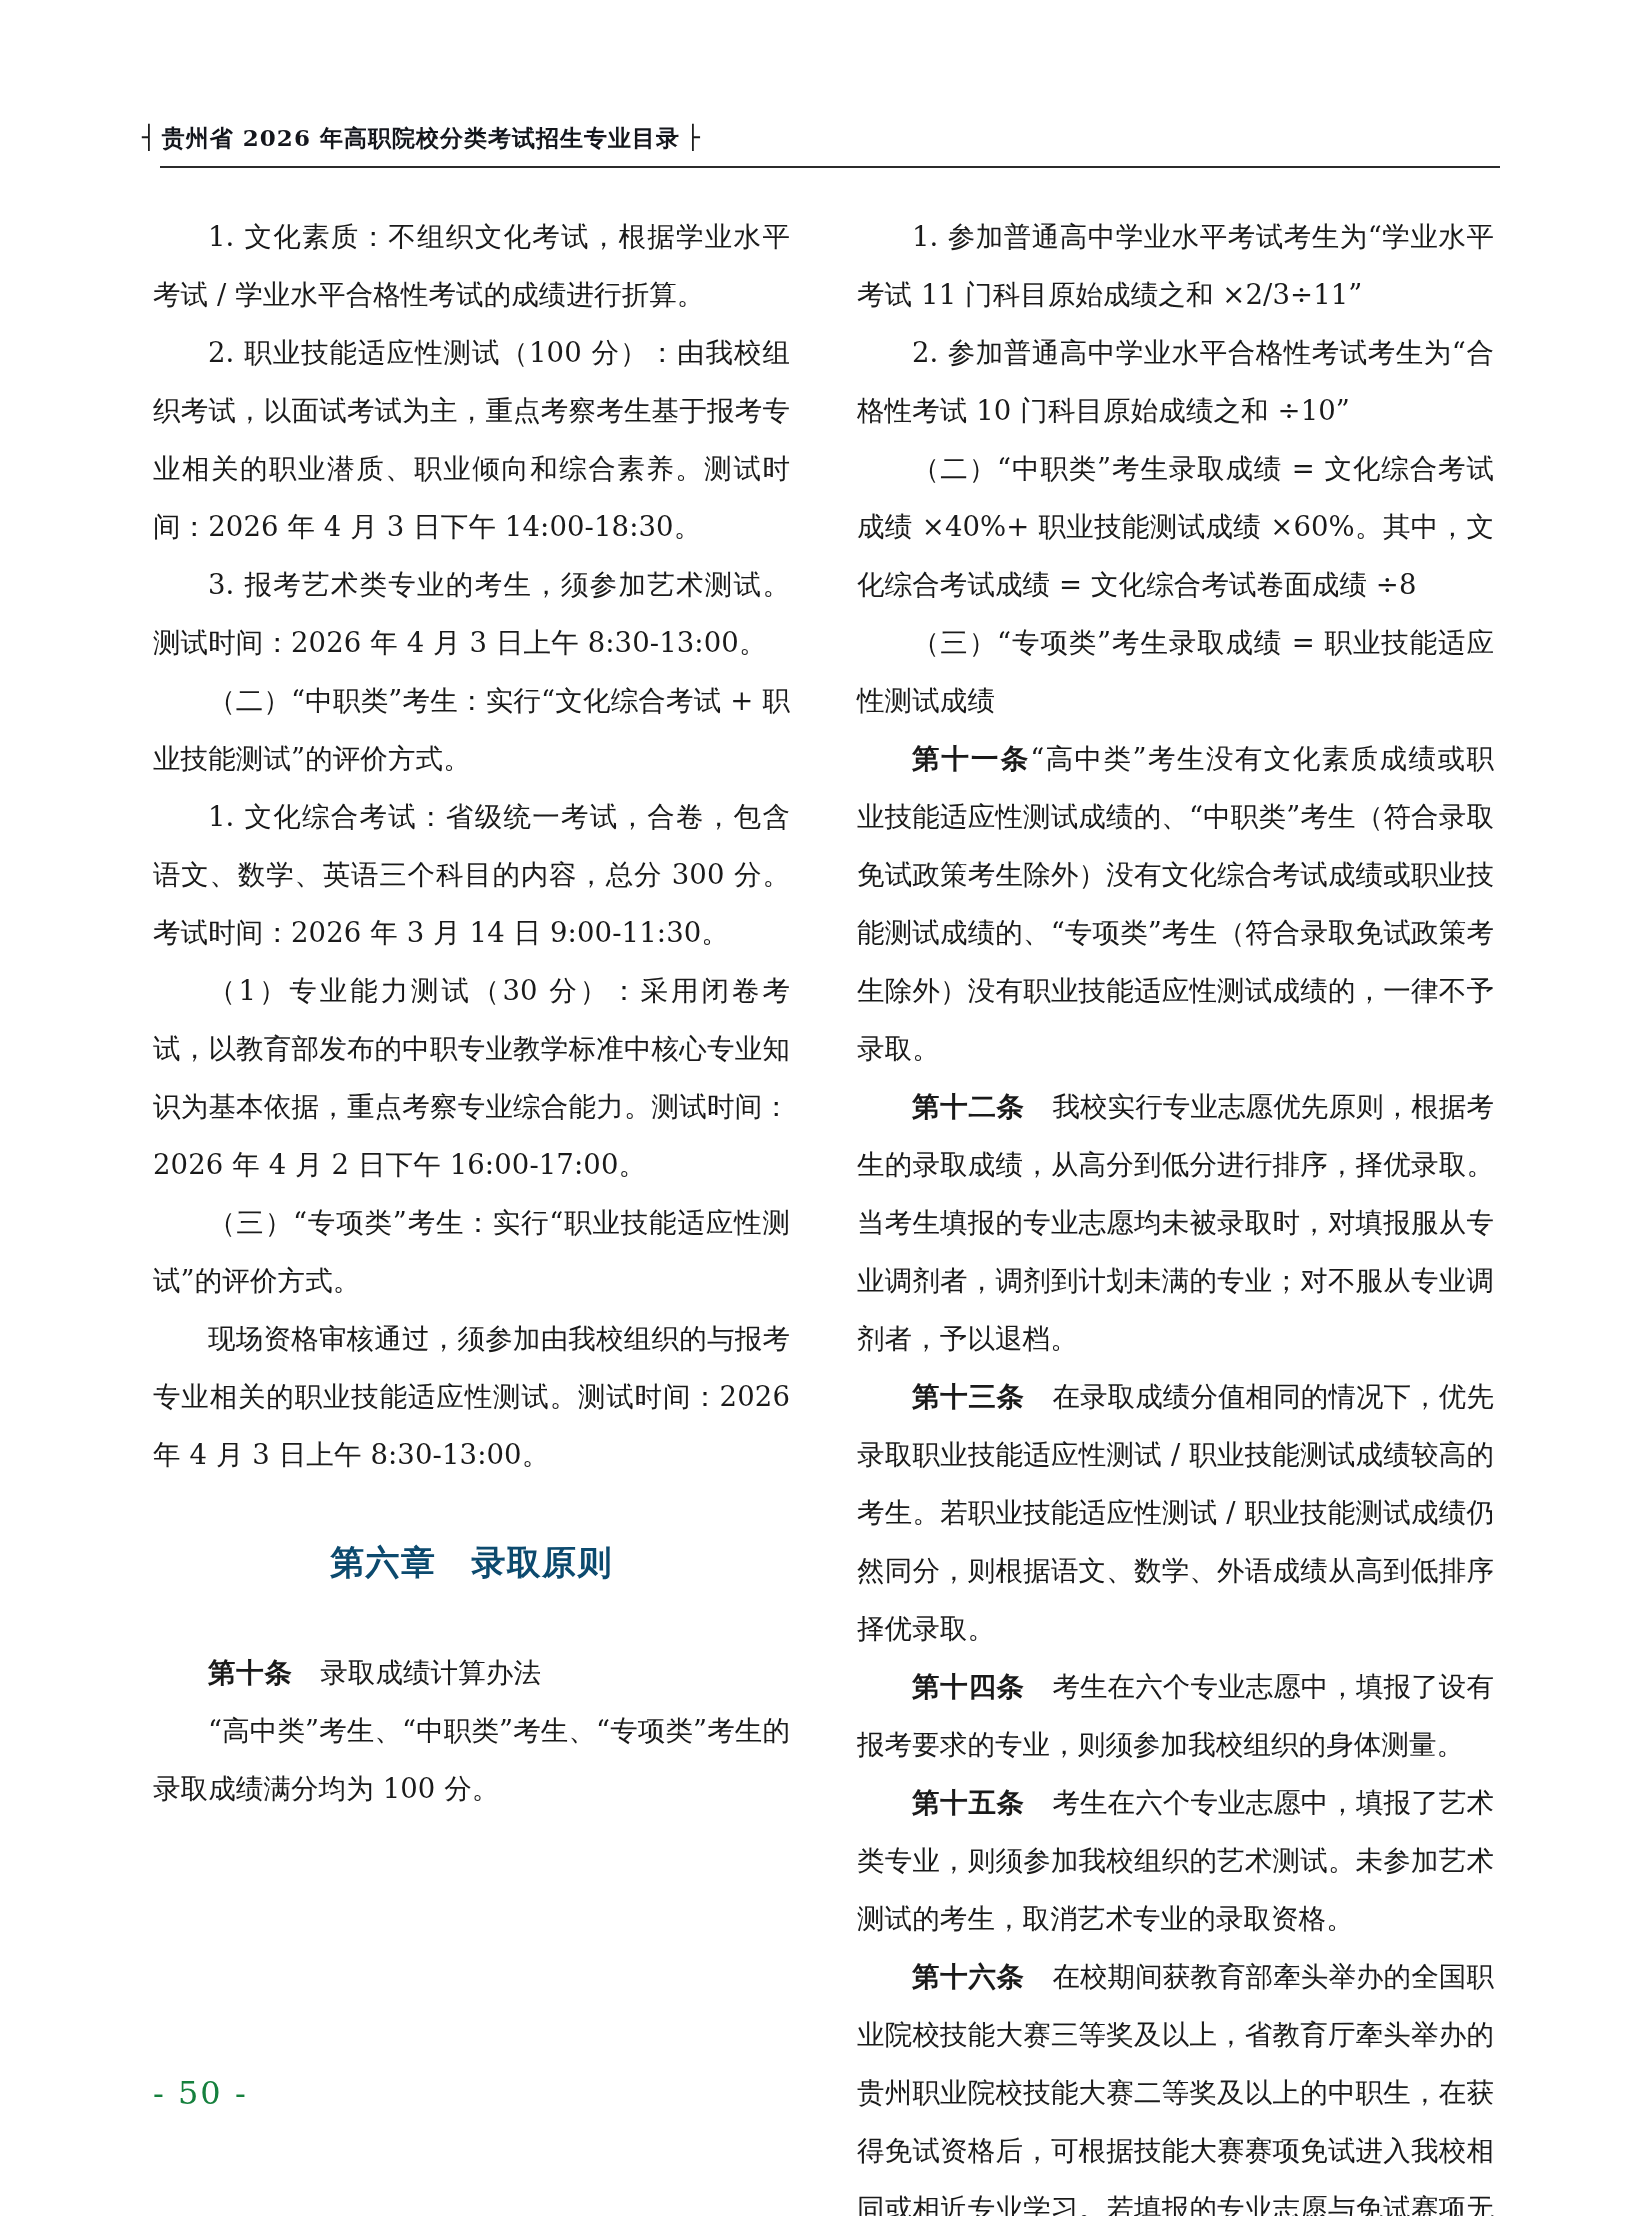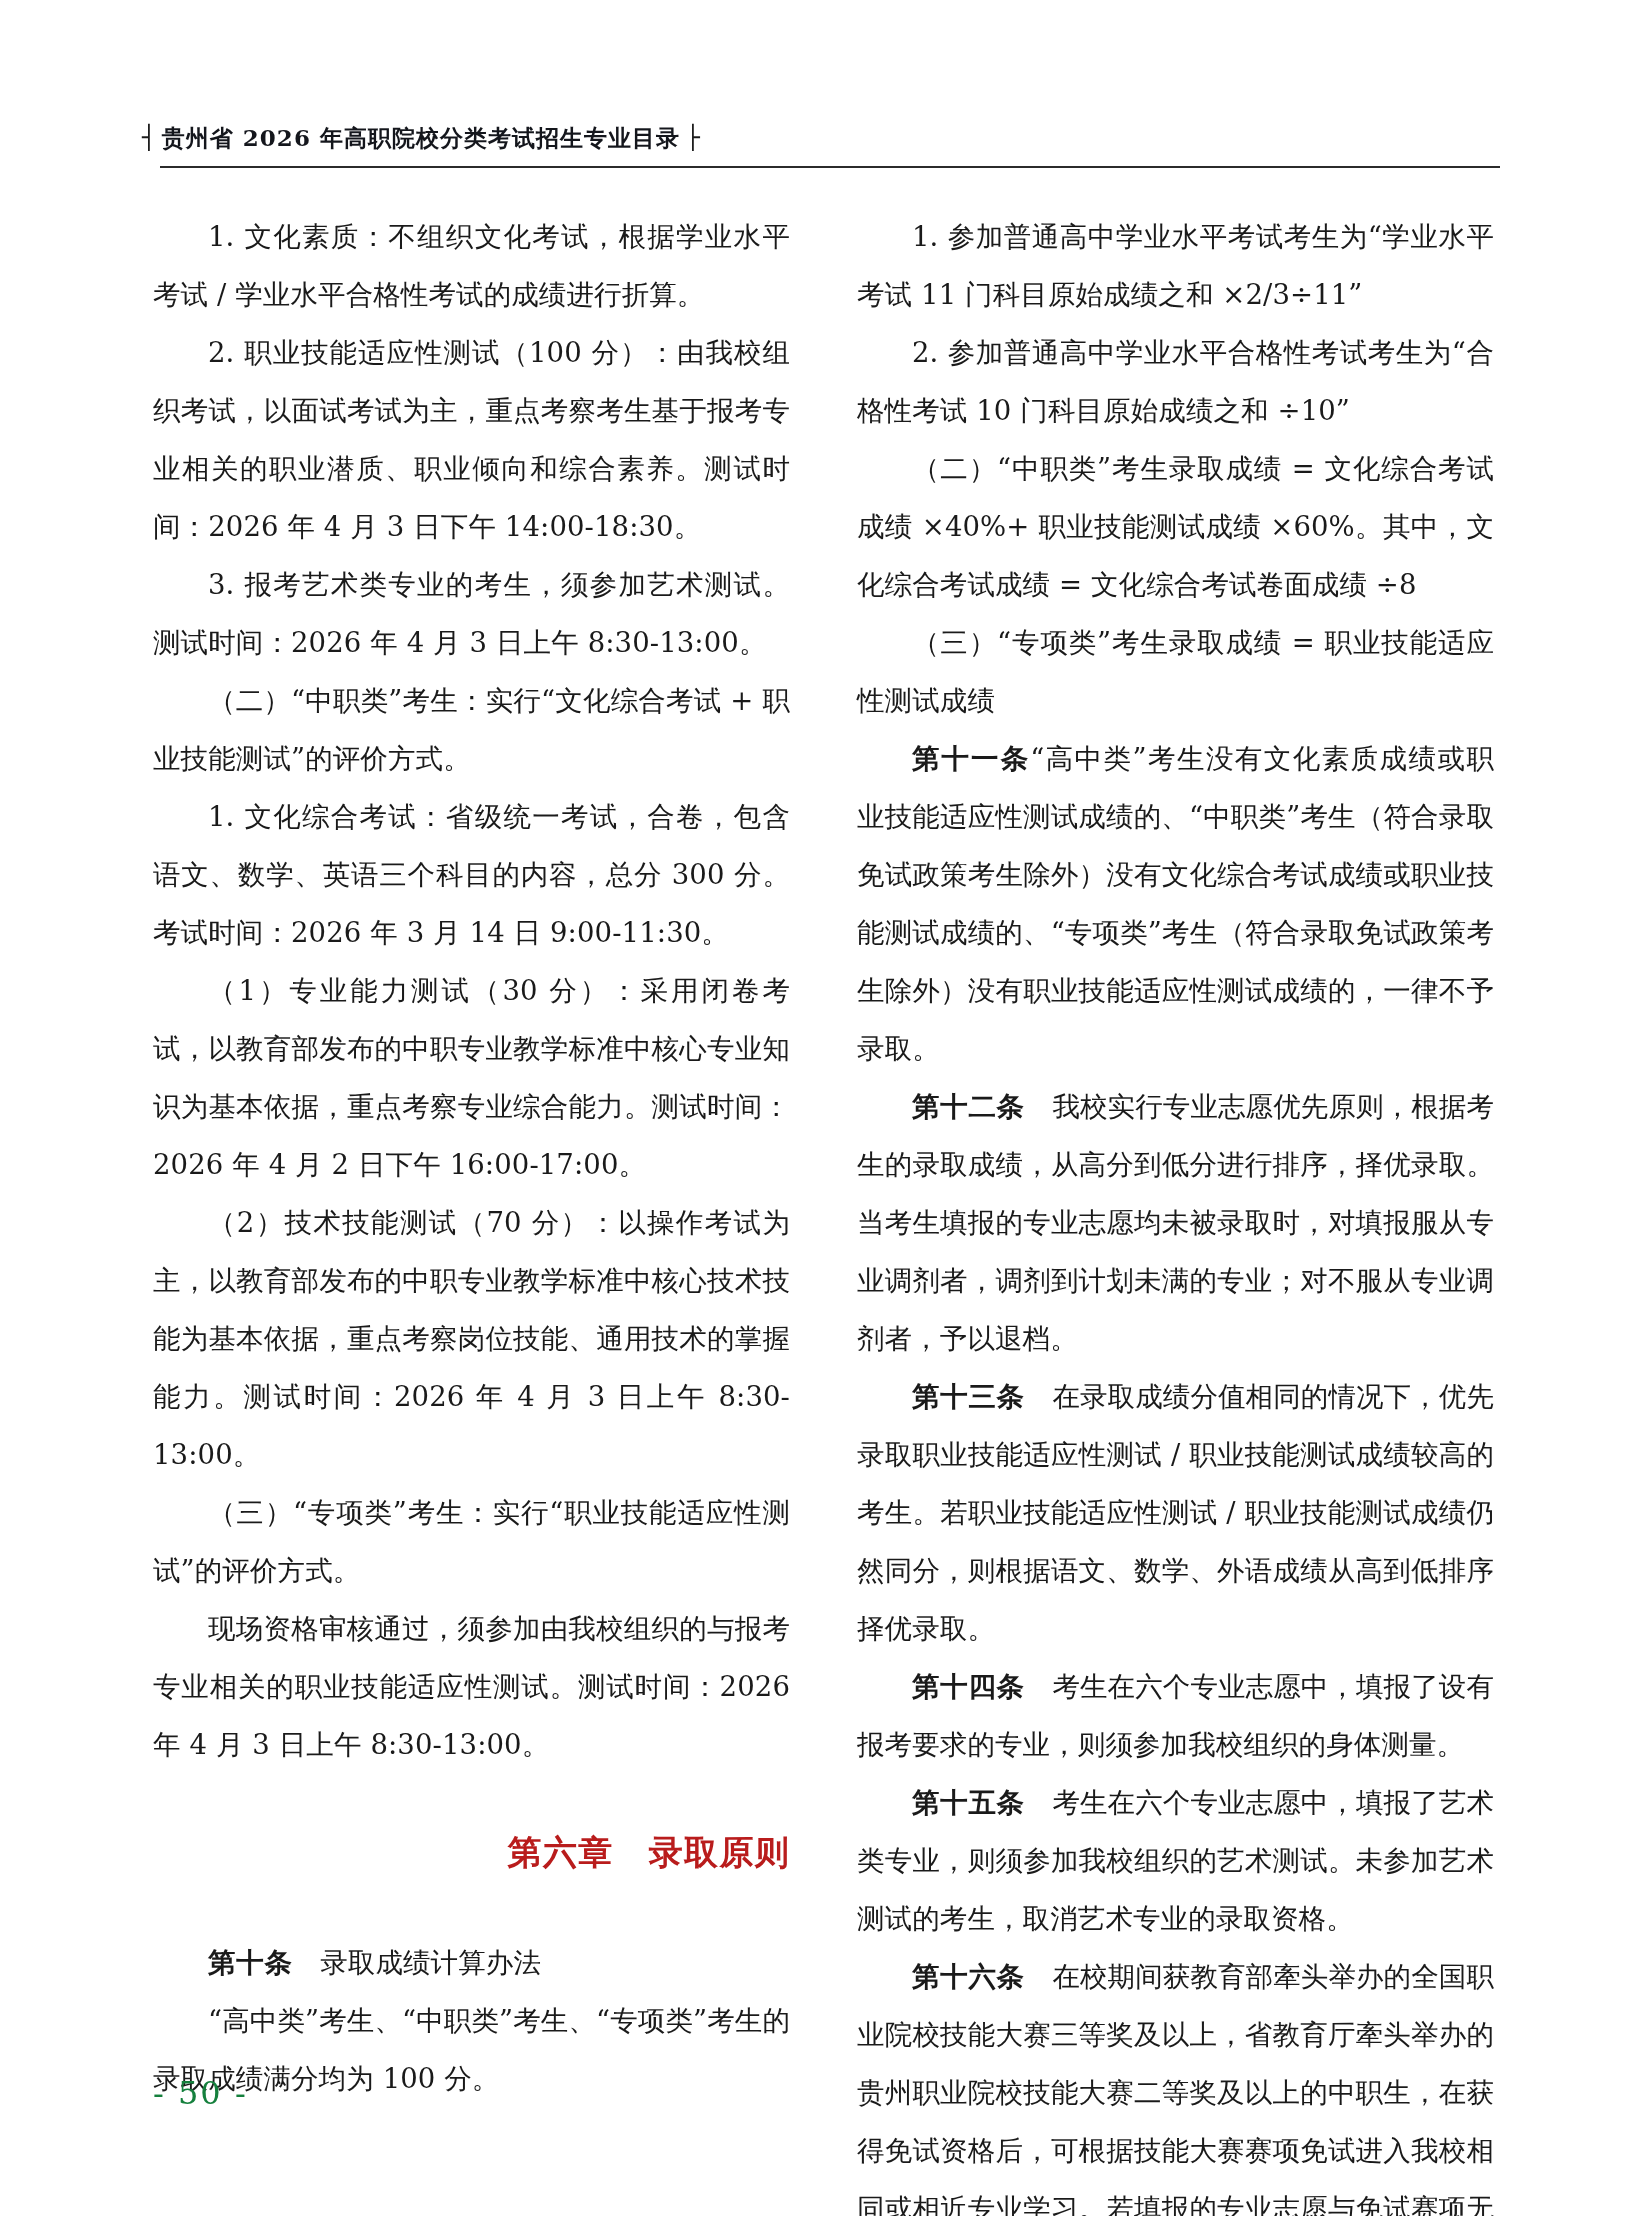"（2）技术技能测试（70" p.para { html: <p>（2）技术技能测试（70 分）：以操作考试为主，以教育部发布的中职专业教学标准中核心技术技能为基本依据，重点考察岗位技能、通用技术的掌握能力。测试时间：2026 年 4 月 3 日上午 8:30-13:00。</p> -> none }
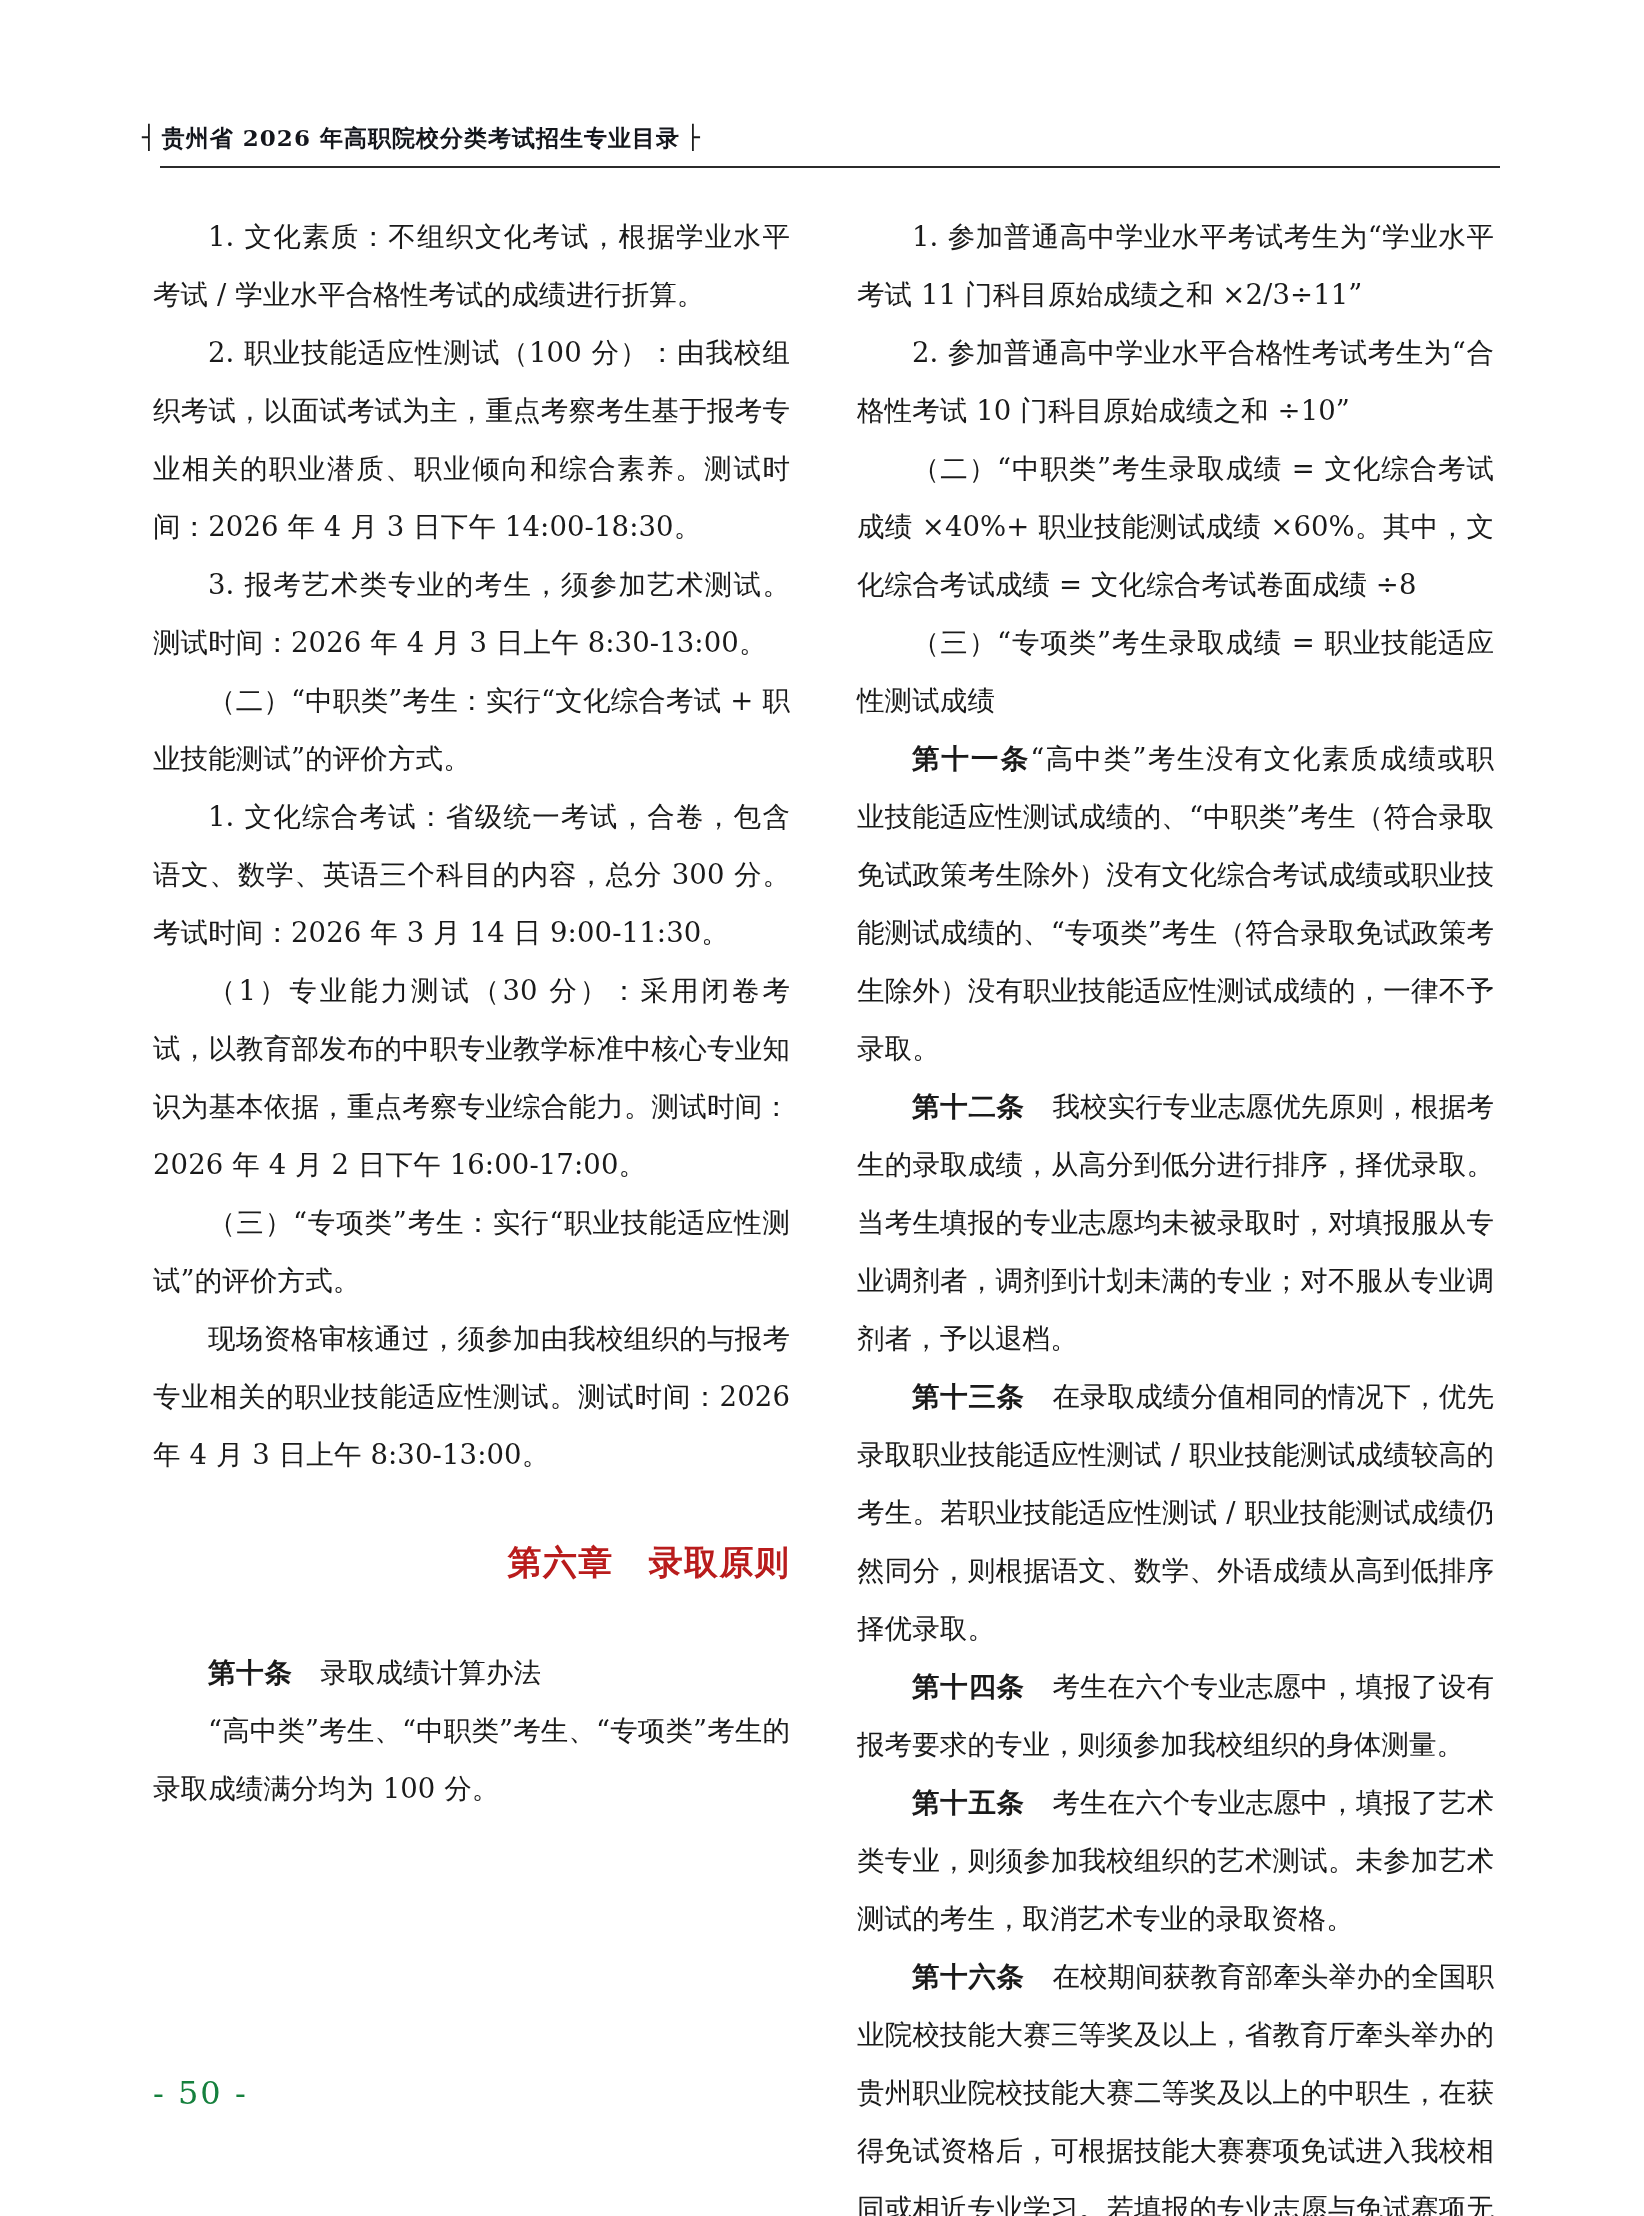"第六章 录取原则" h2.chapter { color: #b91c1c -> #0c4a6e; text-align: right -> center }
